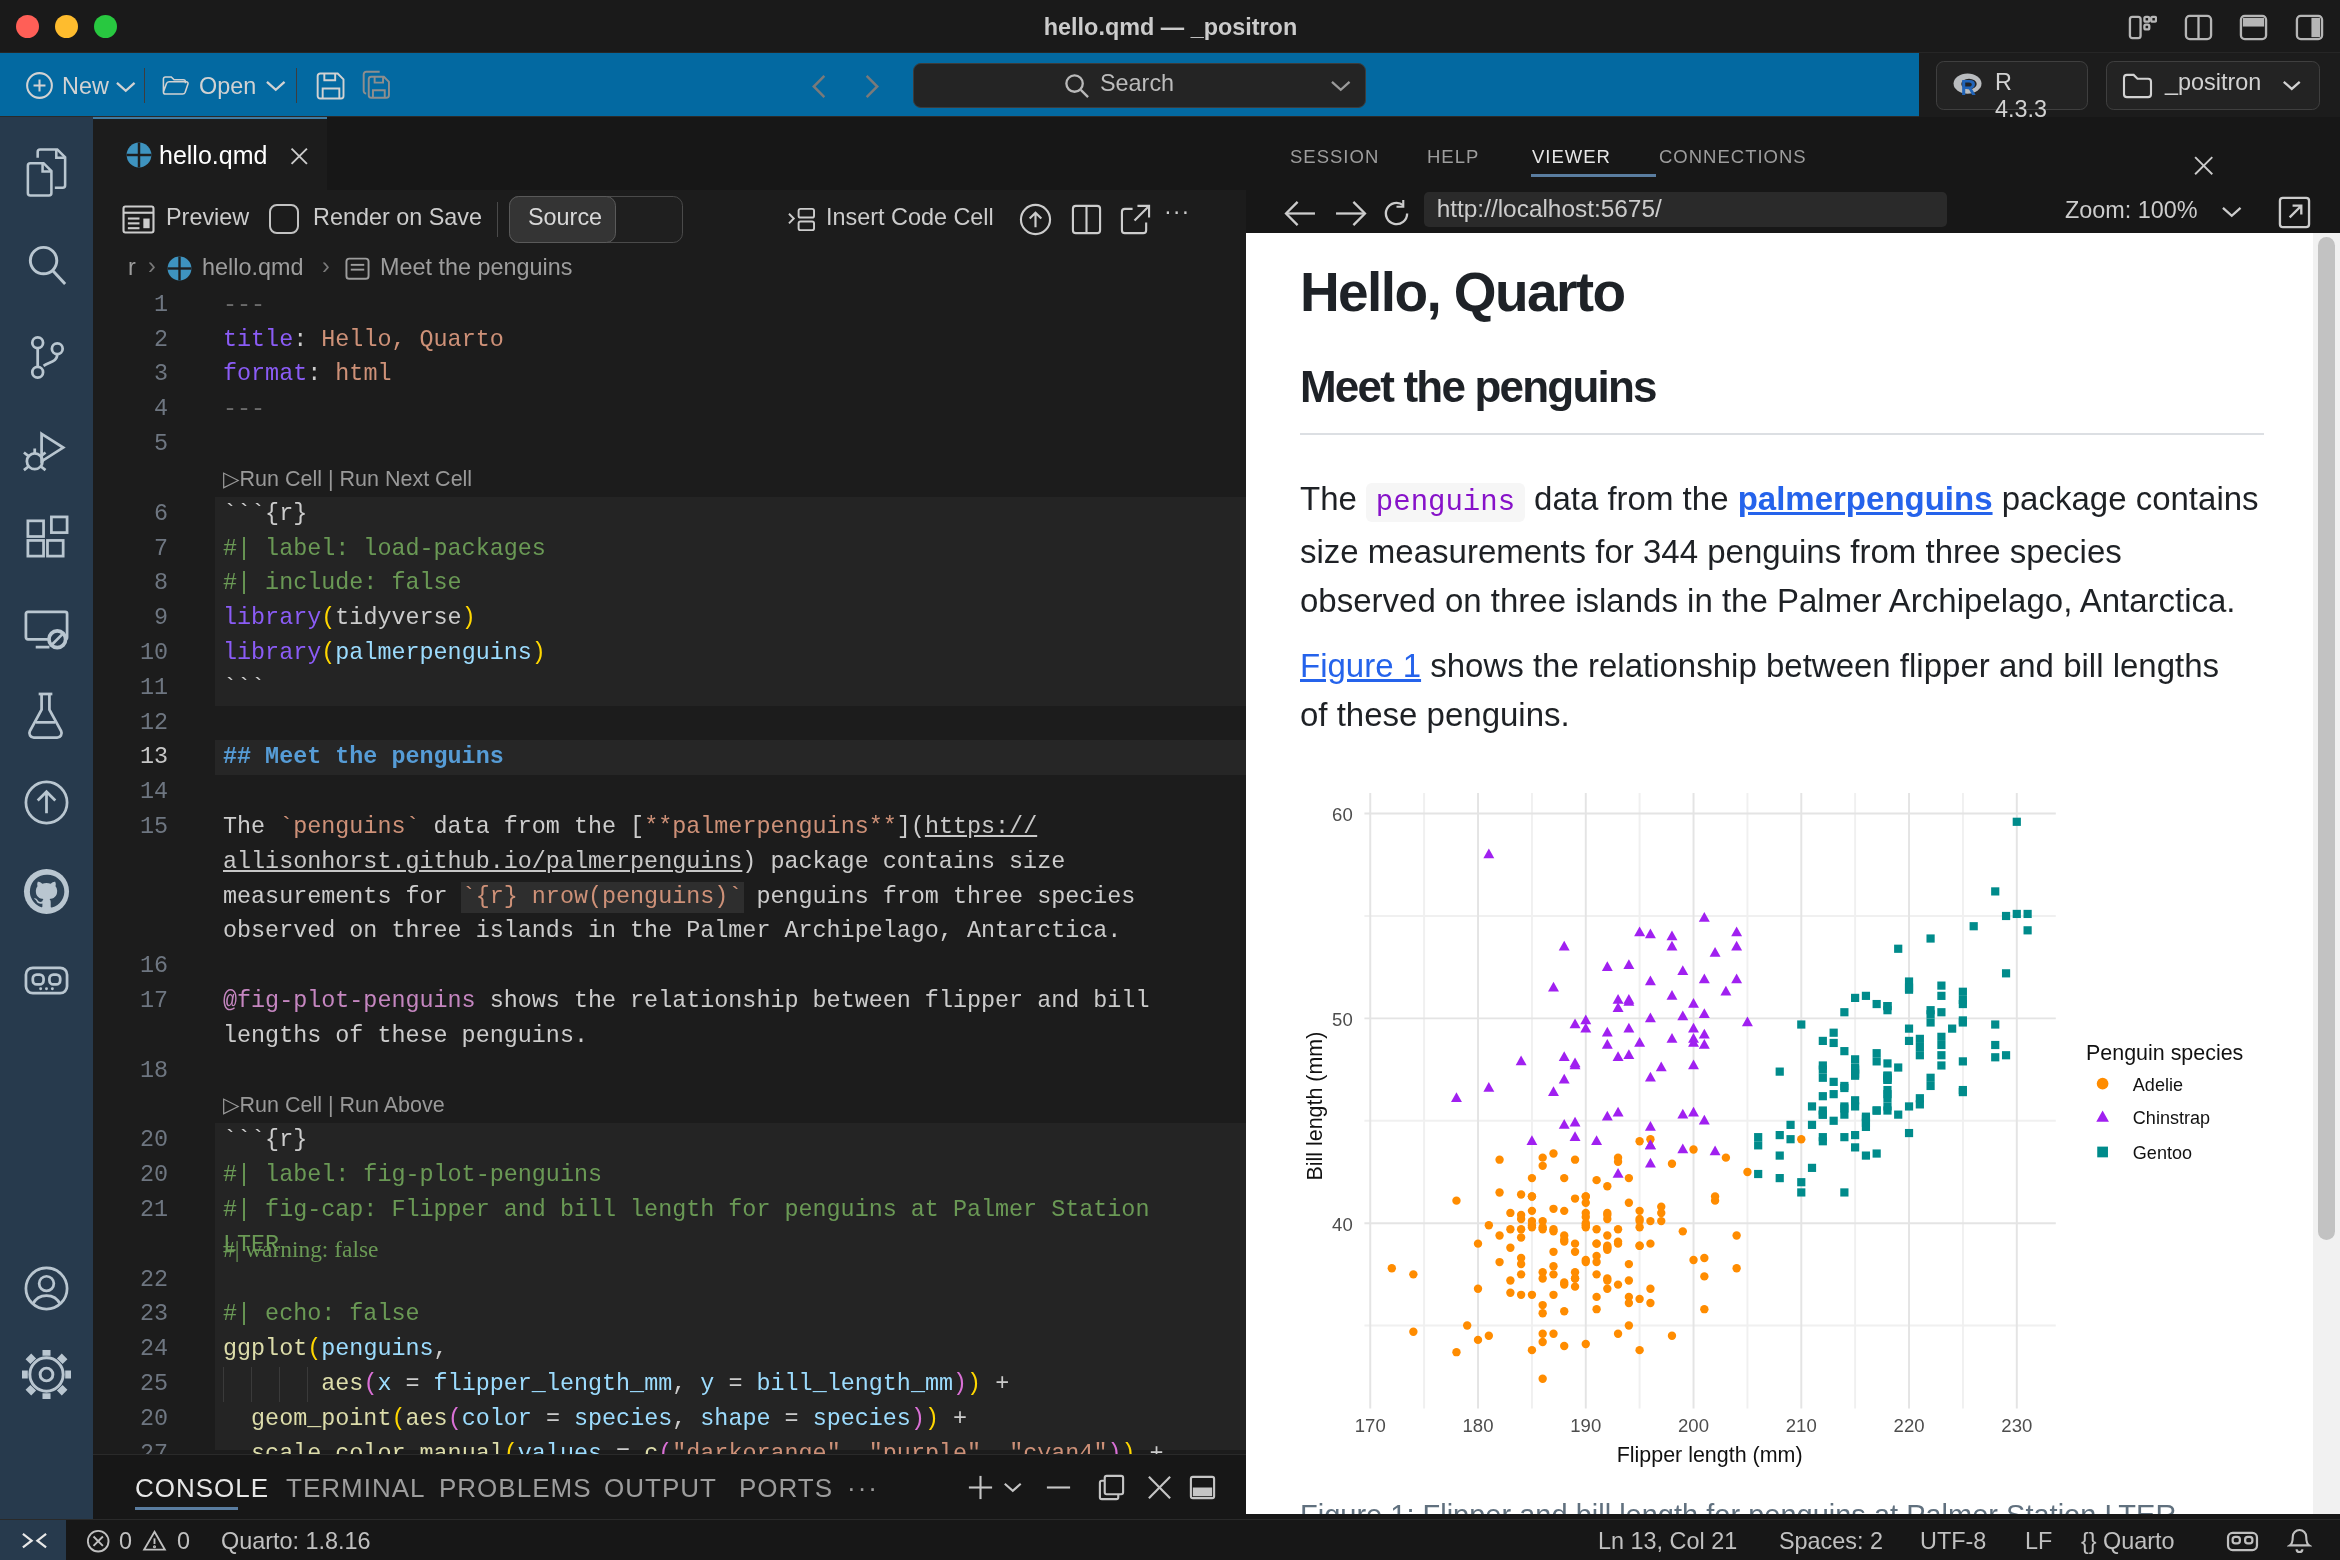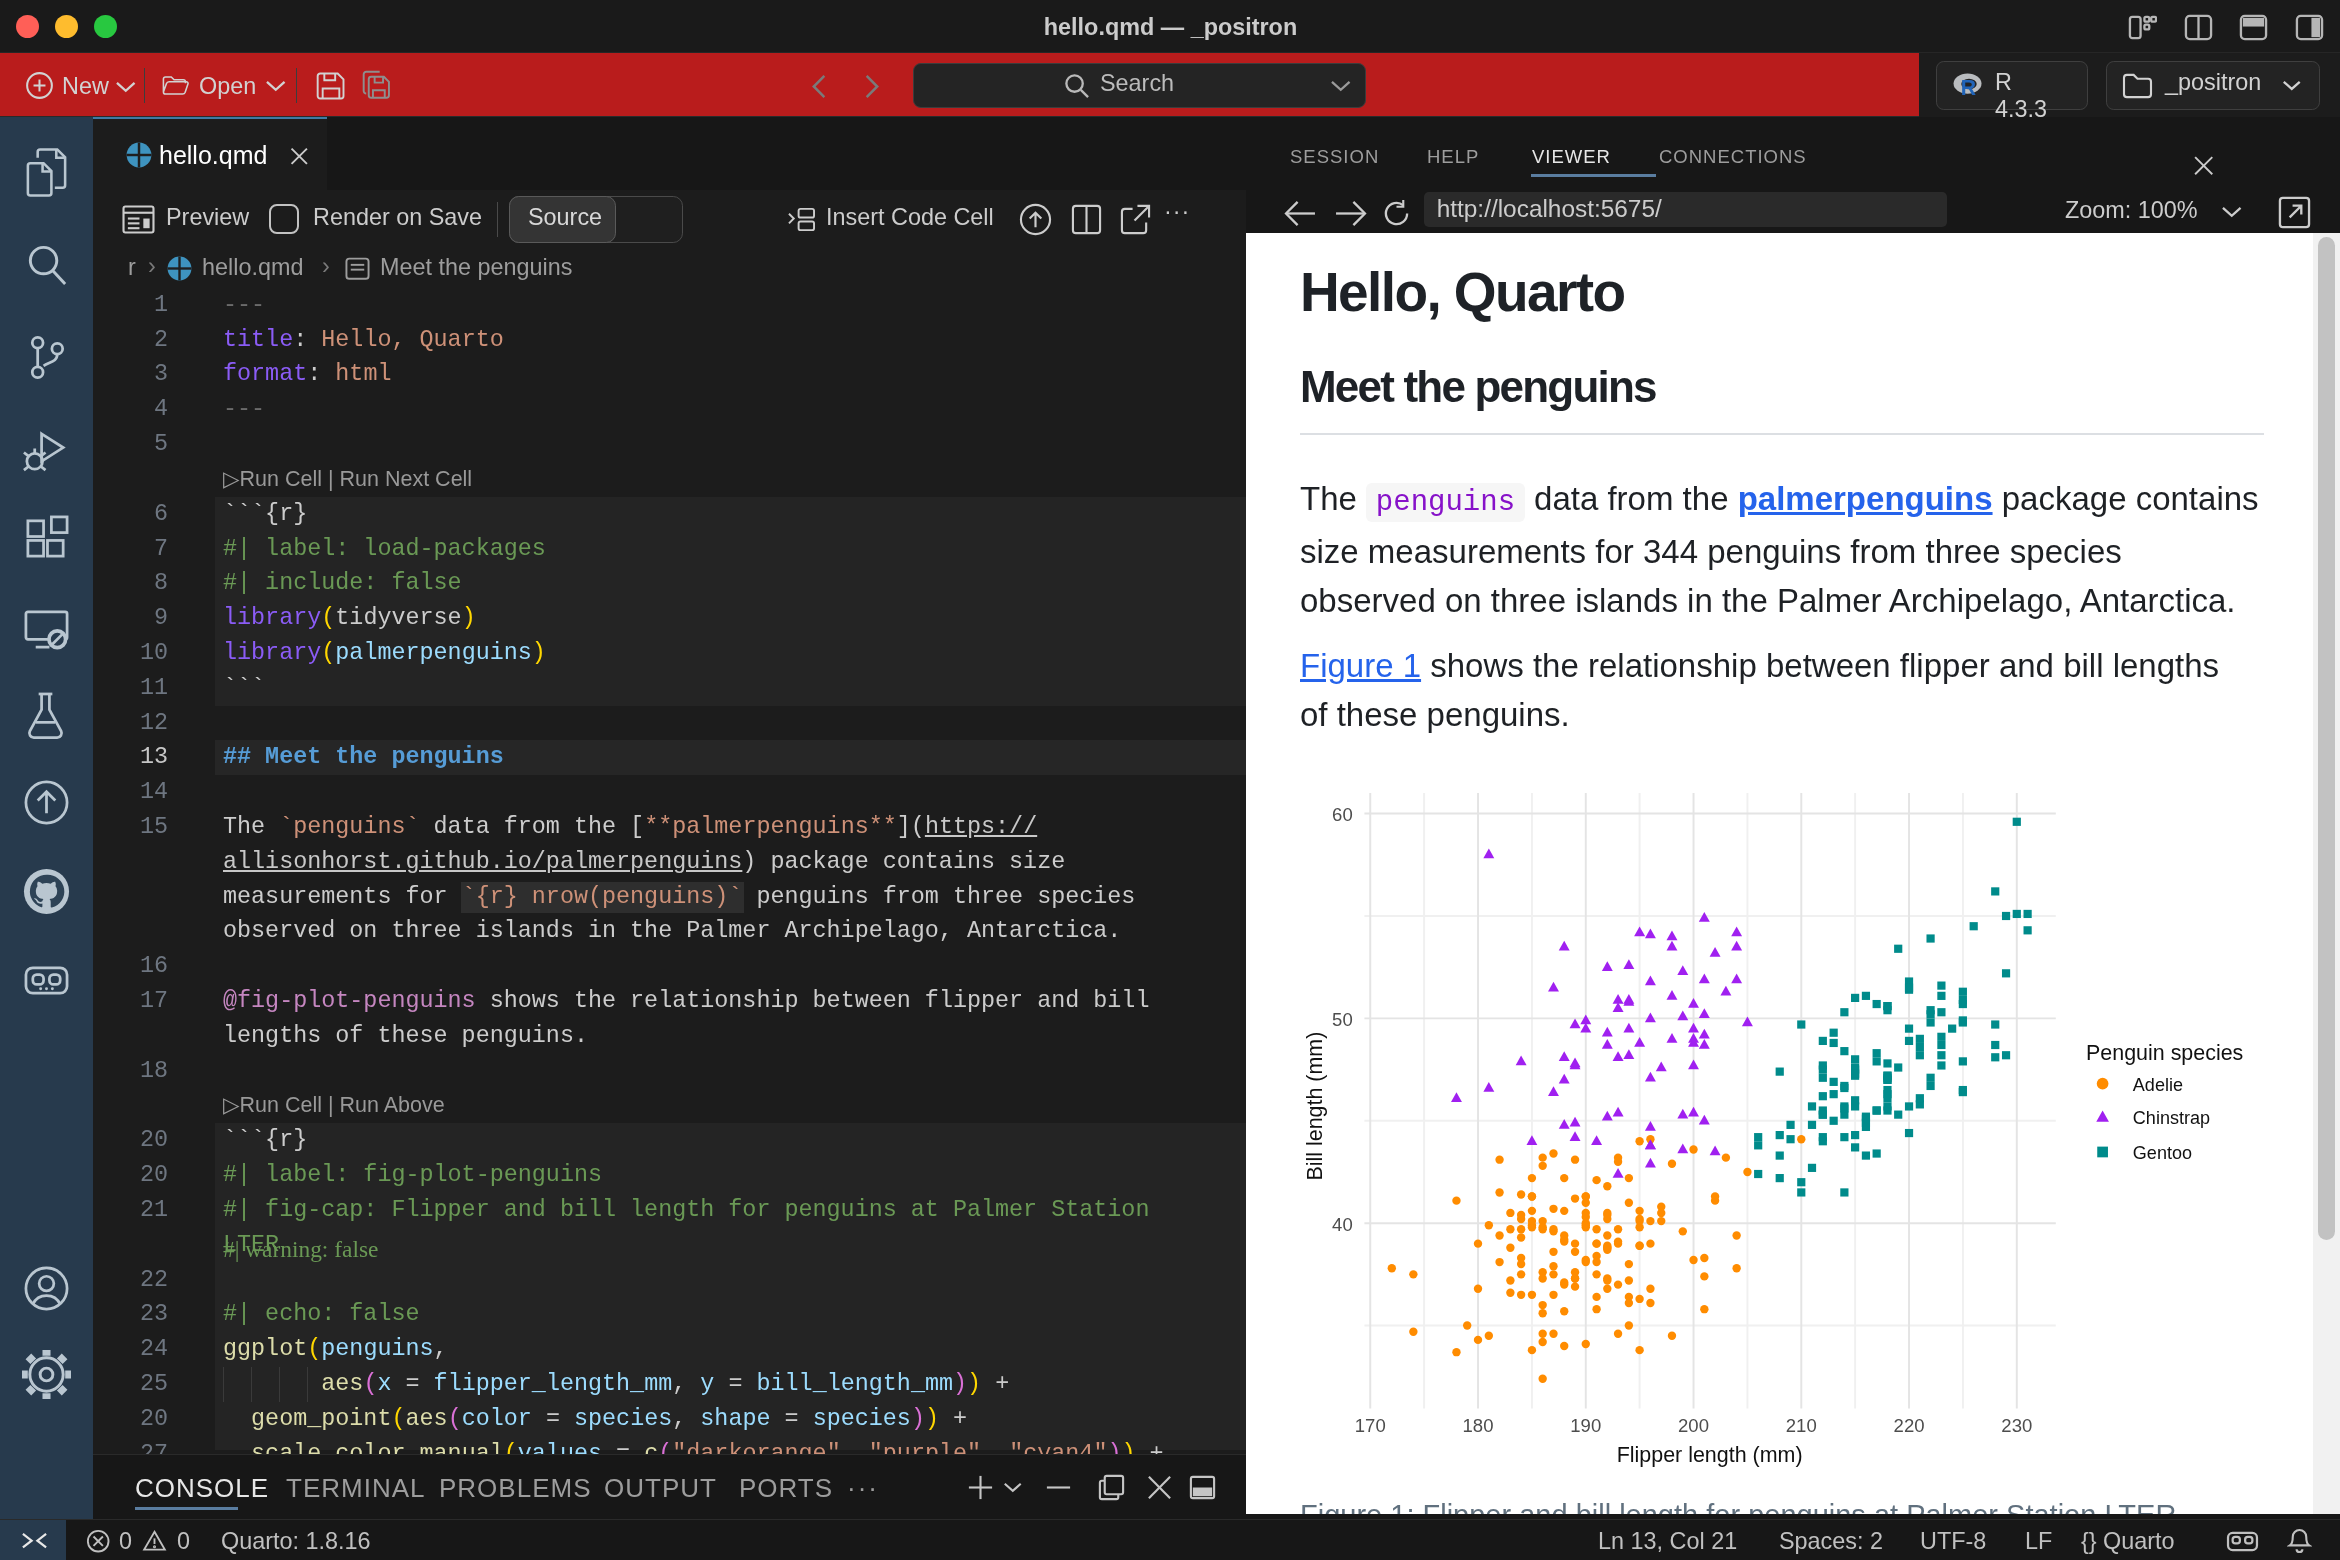"New" #toolbar { background: #b91c1c -> #0369a1 }
